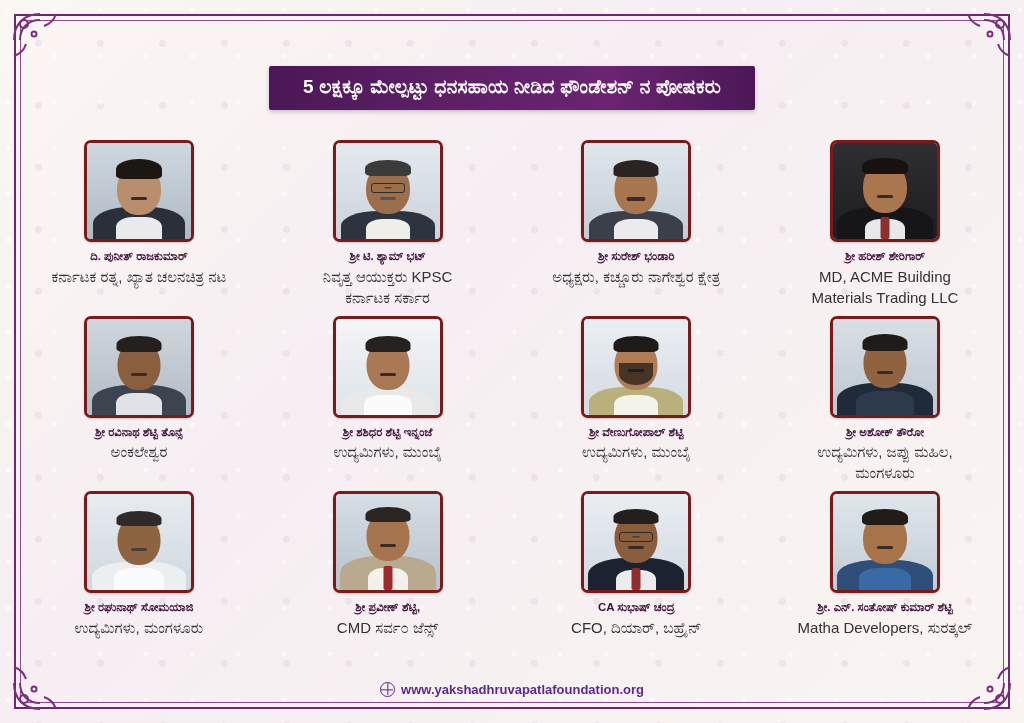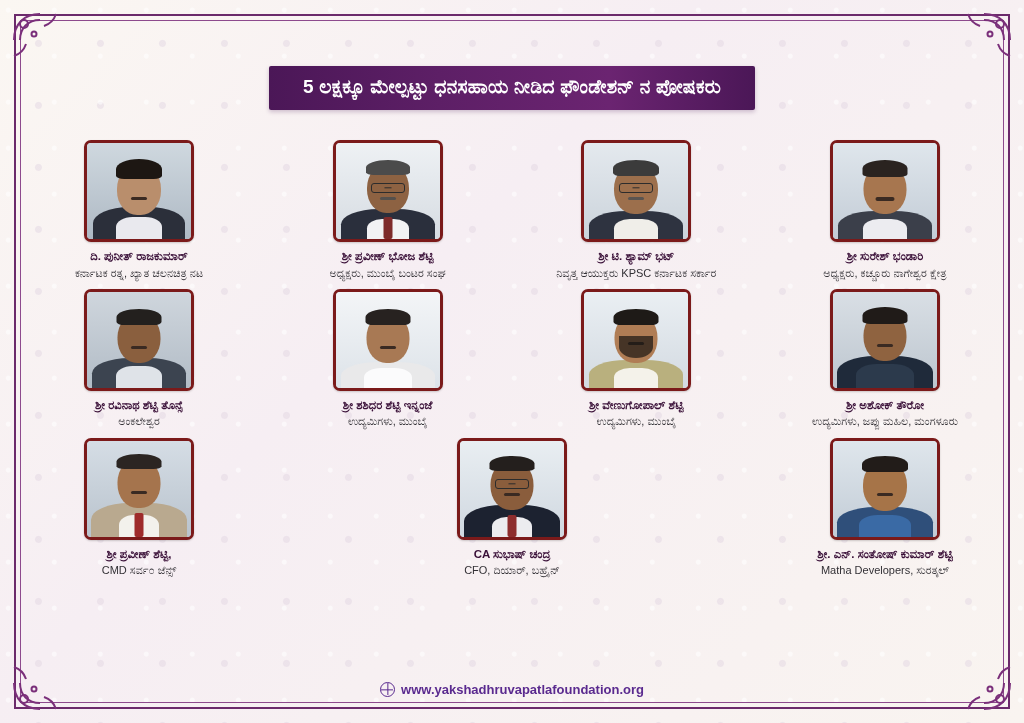"ಶ್ರೀ ಪ್ರವೀಣ್ ಭೋಜ ಶೆಟ್ಟಿ" div.person { html: <div> <div> <div> <div></div> <div></div> <div></div> <div></div> <div></div> <div></div> <div></div> <div></div> </div> </div> <p>ಶ್ರೀ ಪ್ರವೀಣ್ ಭೋಜ ಶೆಟ್ಟಿ</p> <p>ಅಧ್ಯಕ್ಷರು, ಮುಂಬೈ ಬಂಟರ ಸಂಘ</p> </div> -> none }
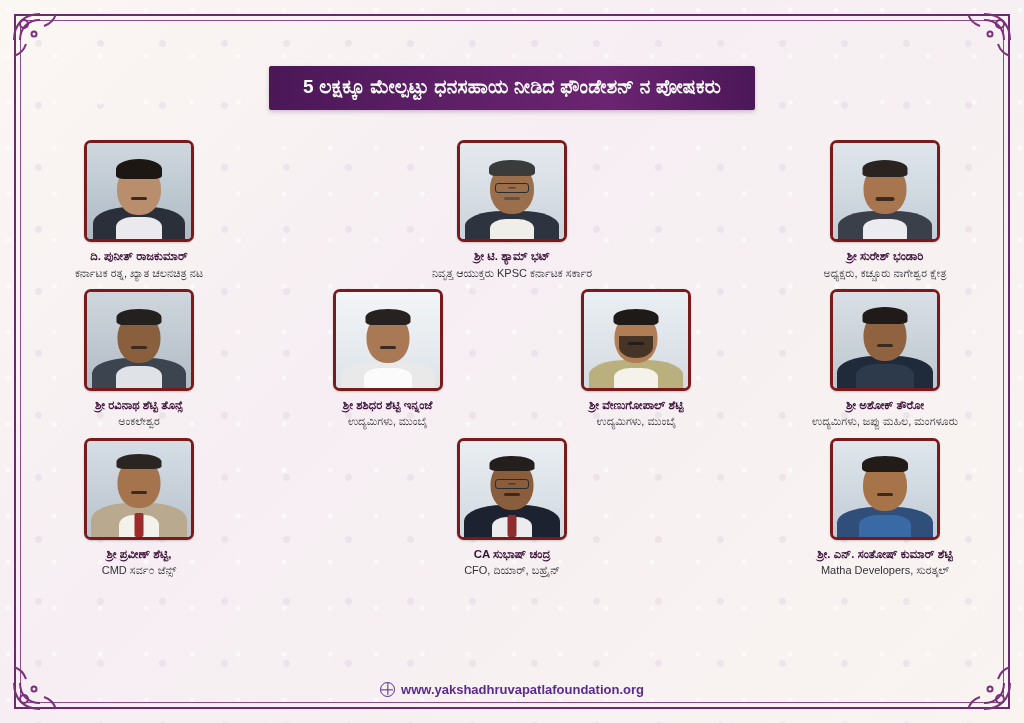"ಶ್ರೀ ಹರೀಶ್ ಶೇರಿಗಾರ್" div.person { html: none -> <div> <div> <div> <div></div> <div></div> <div></div> <div></div> <div></div> <div></div> <div></div> </div> </div> <p>ಶ್ರೀ ಹರೀಶ್ ಶೇರಿಗಾರ್</p> <p>MD, ACME Building Materials Trading LLC</p> </div> }
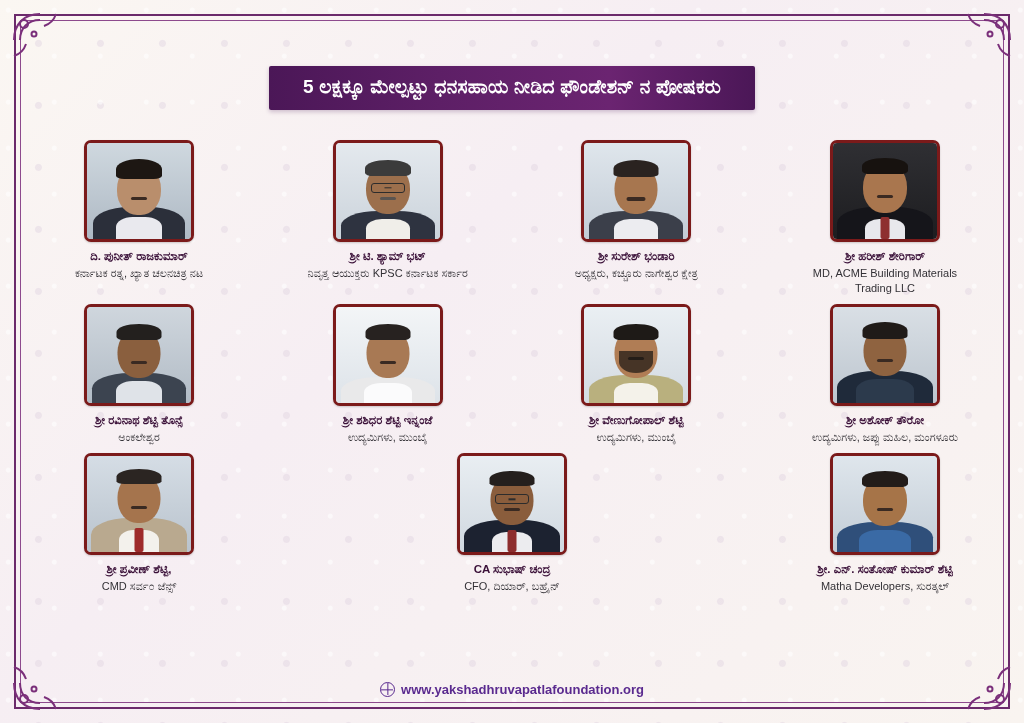"ಕರ್ನಾಟಕ ರತ್ನ, ಖ್ಯಾತ ಚಲನಚಿತ್ರ ನಟ" .desc { font-size: 11px -> 15px }
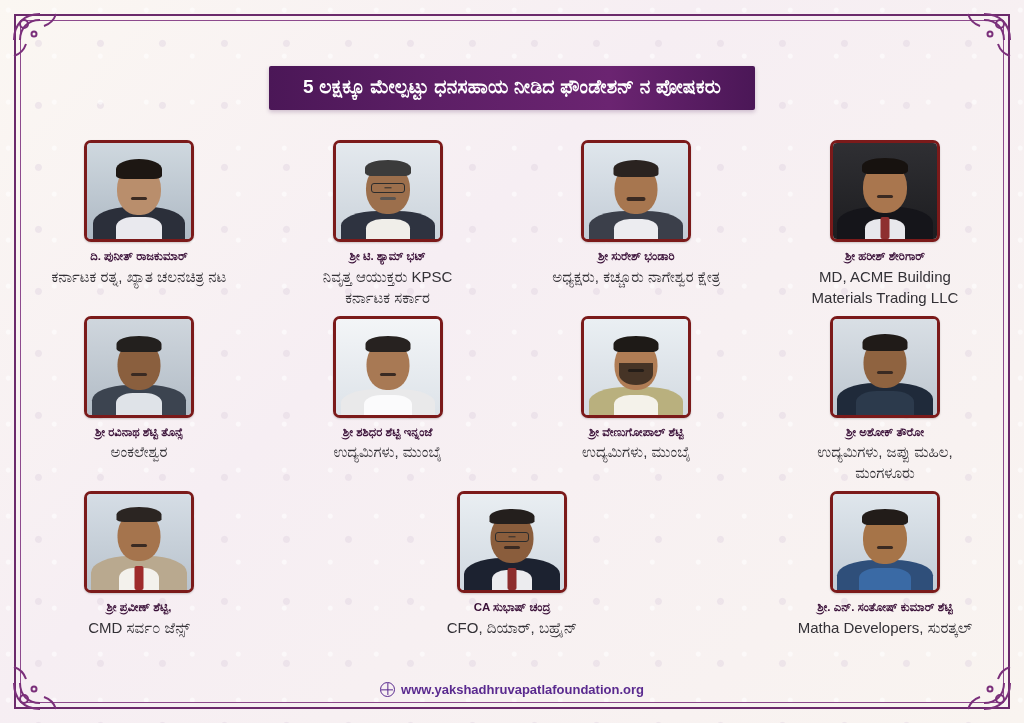"ಶ್ರೀ ರಘುನಾಥ್ ಸೋಮಯಾಜಿ" div.person { html: none -> <div> <div> <div> <div></div> <div></div> <div></div> <div></div> <div></div> <div></div> </div> </div> <p>ಶ್ರೀ ರಘುನಾಥ್ ಸೋಮಯಾಜಿ</p> <p>ಉದ್ಯಮಿಗಳು, ಮಂಗಳೂರು</p> </div> }
